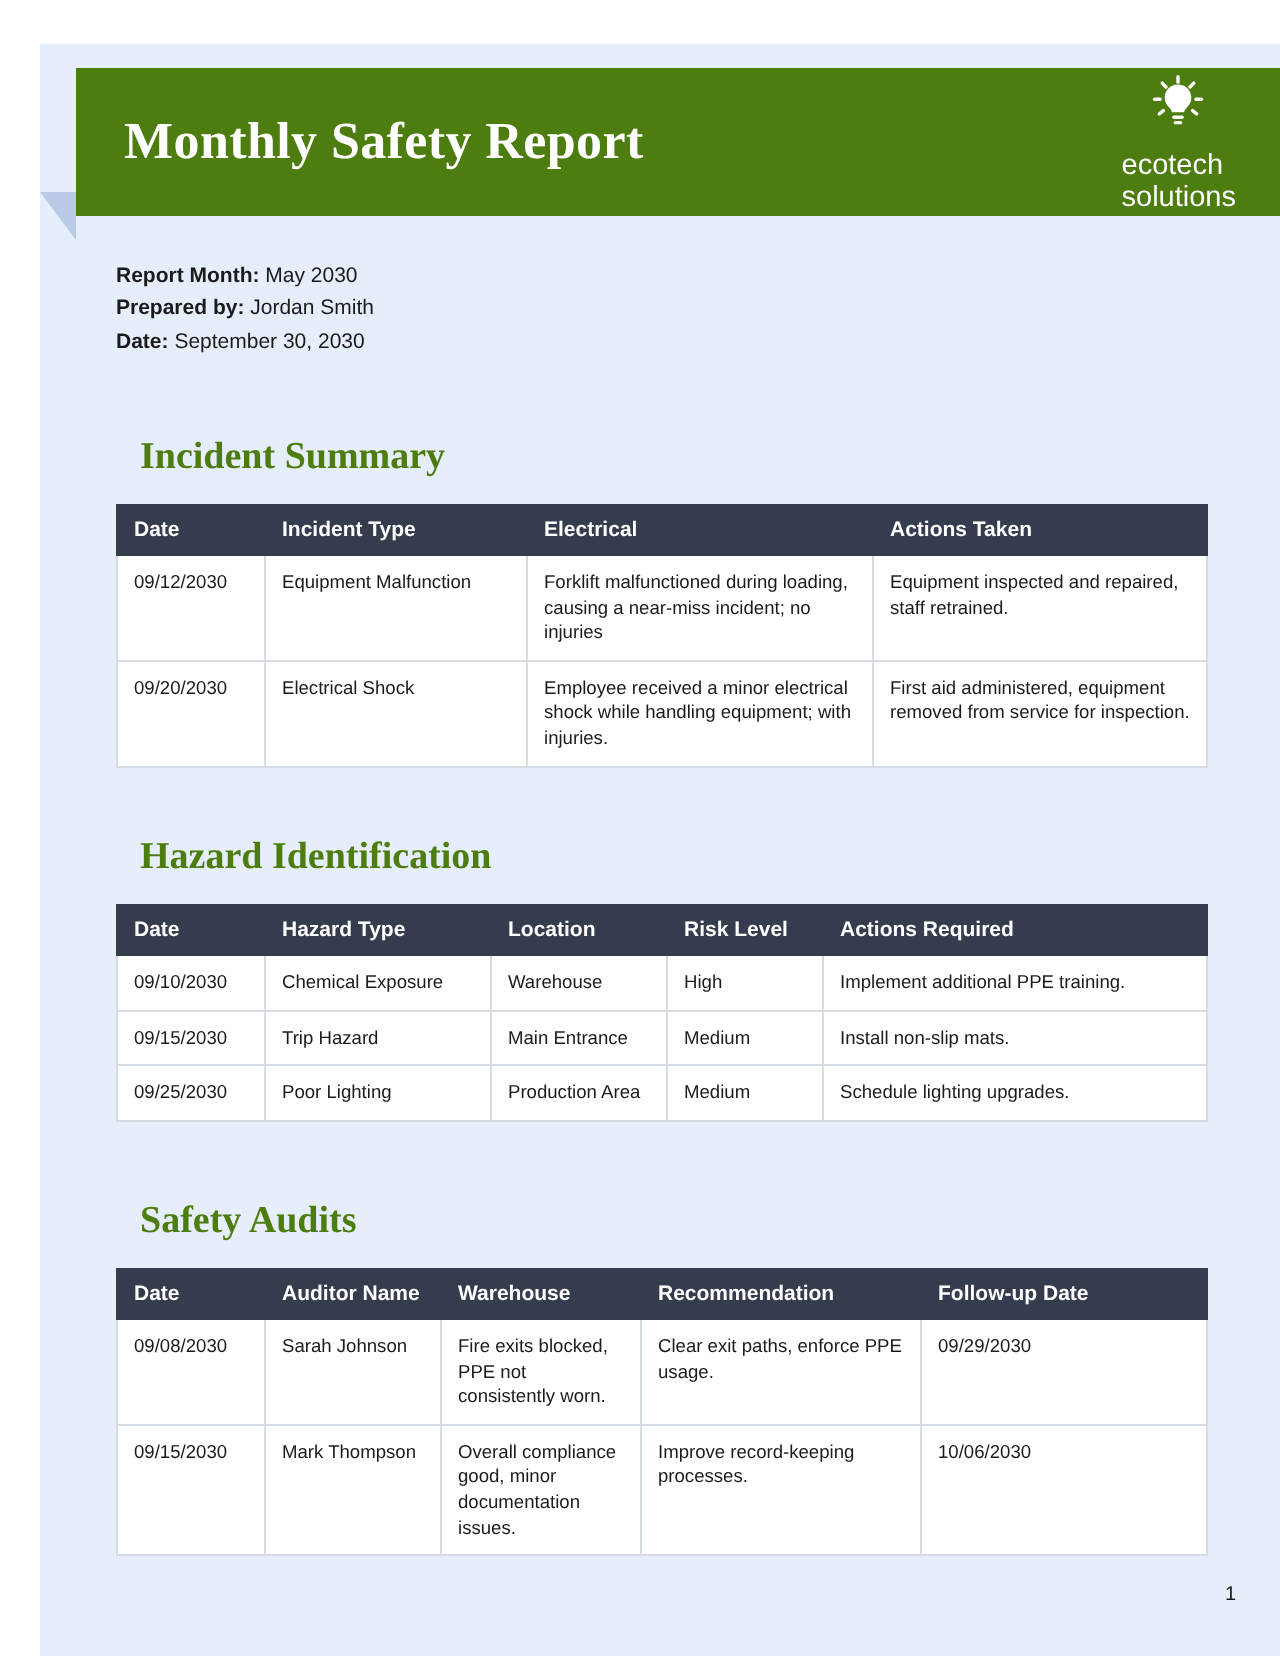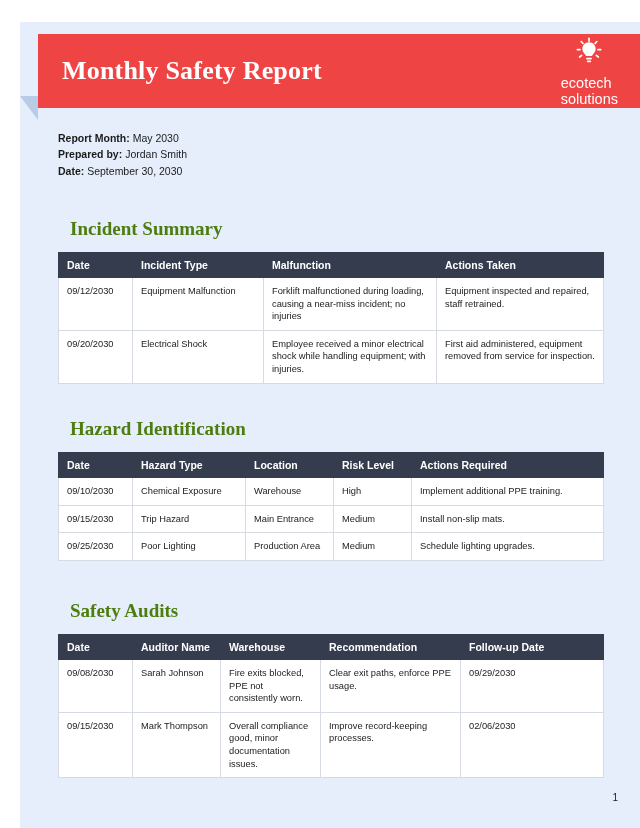"Monthly Safety Report" .banner { background: #ef4444 -> #4d7c0f }
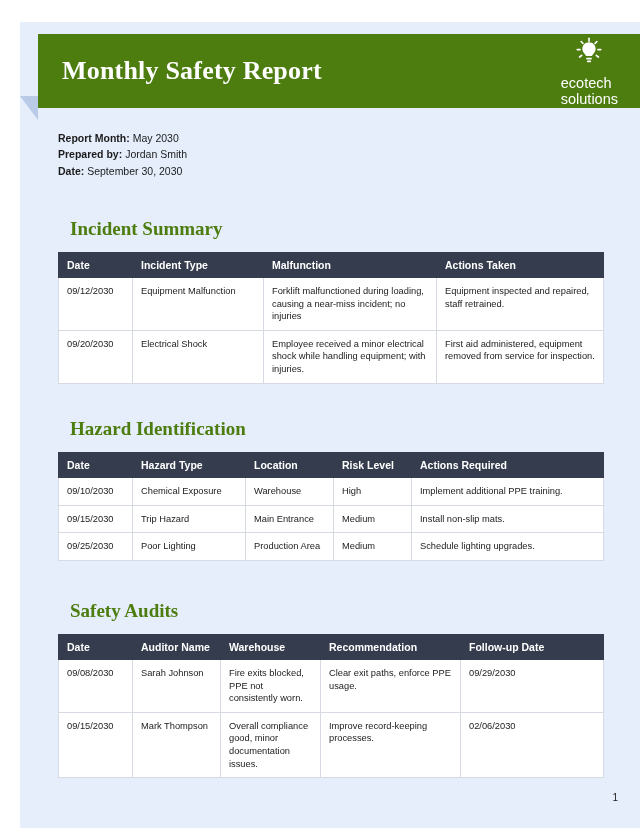"Malfunction" th { text: Malfunction -> Electrical }
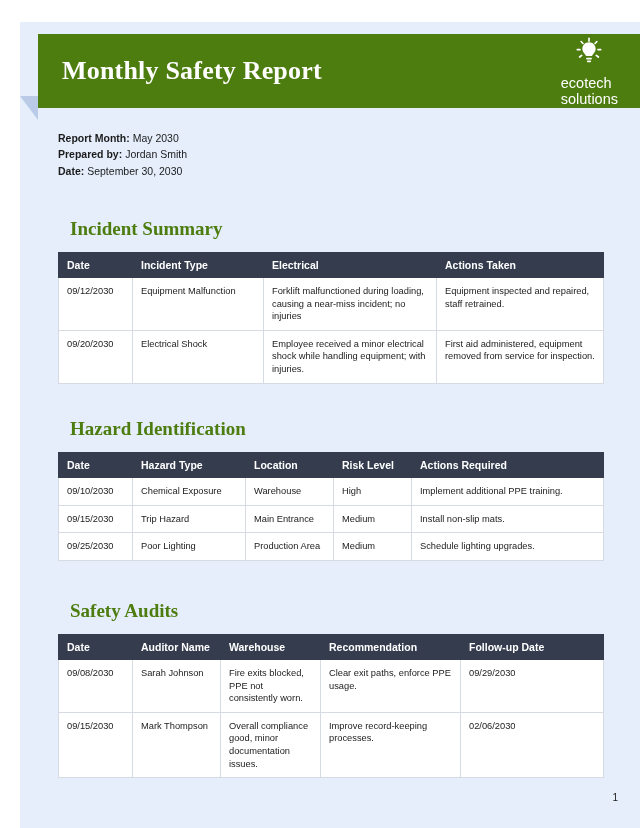"02/06/2030" td { text: 02/06/2030 -> 10/06/2030 }
